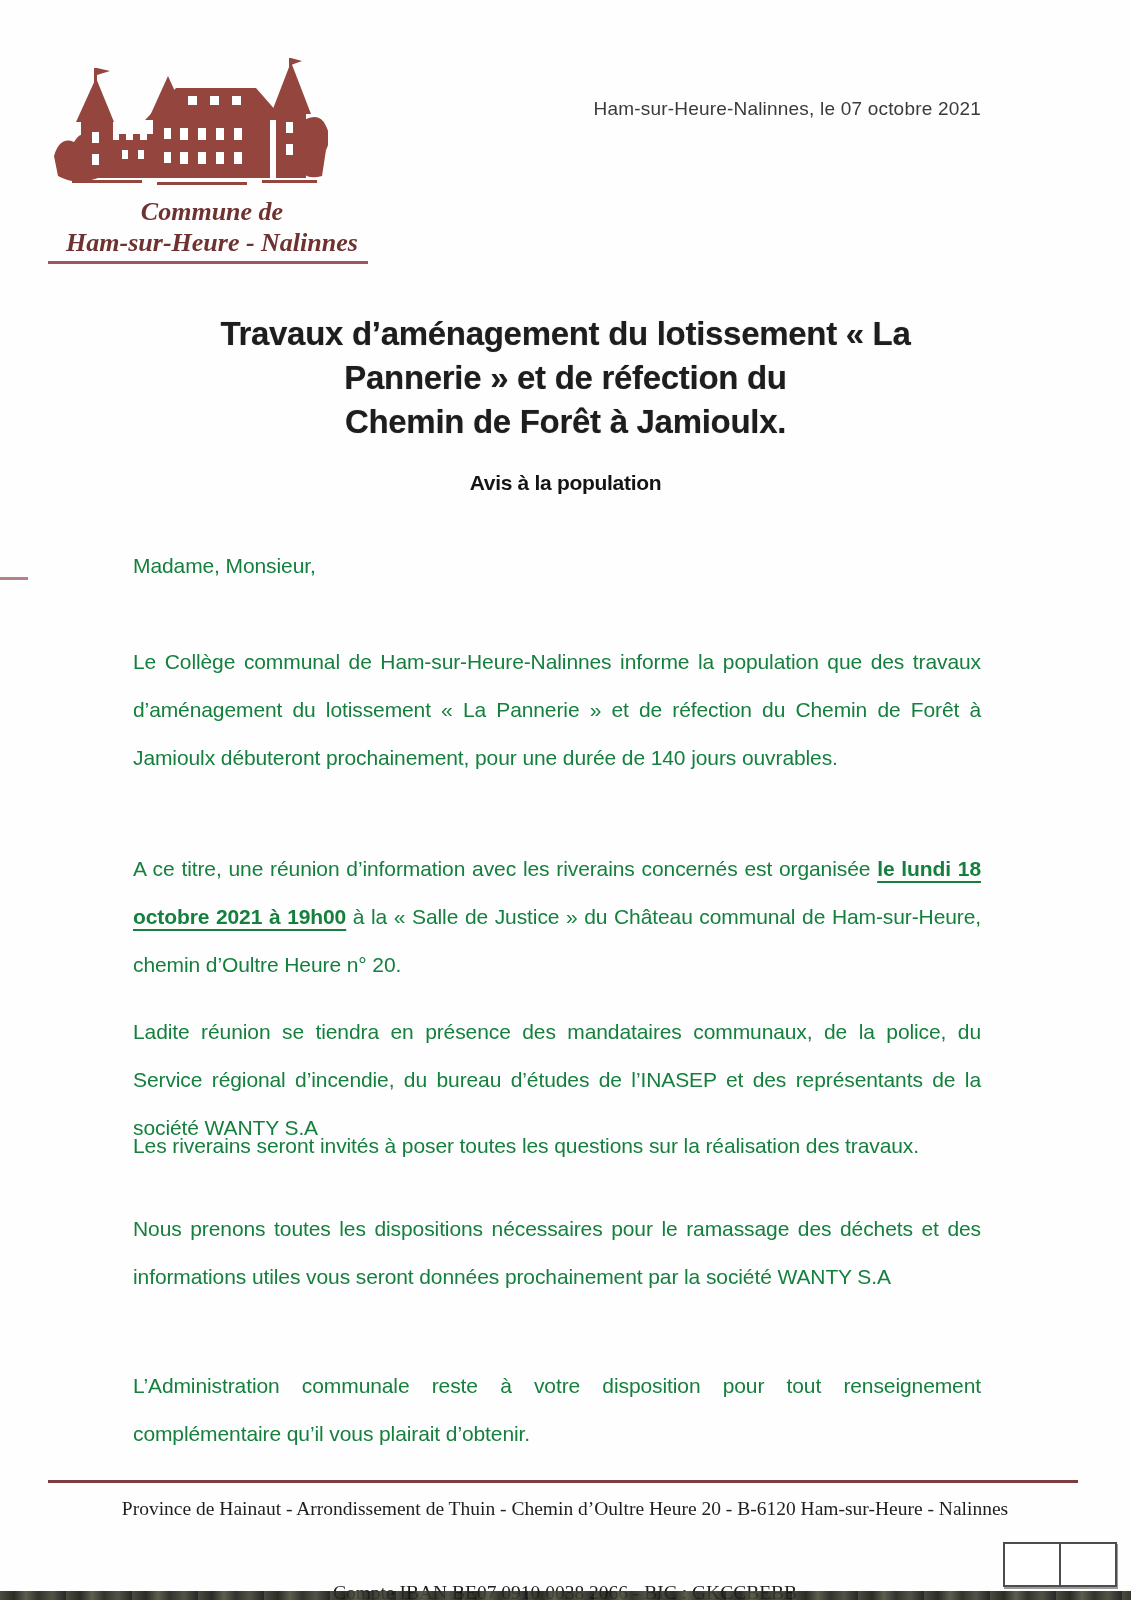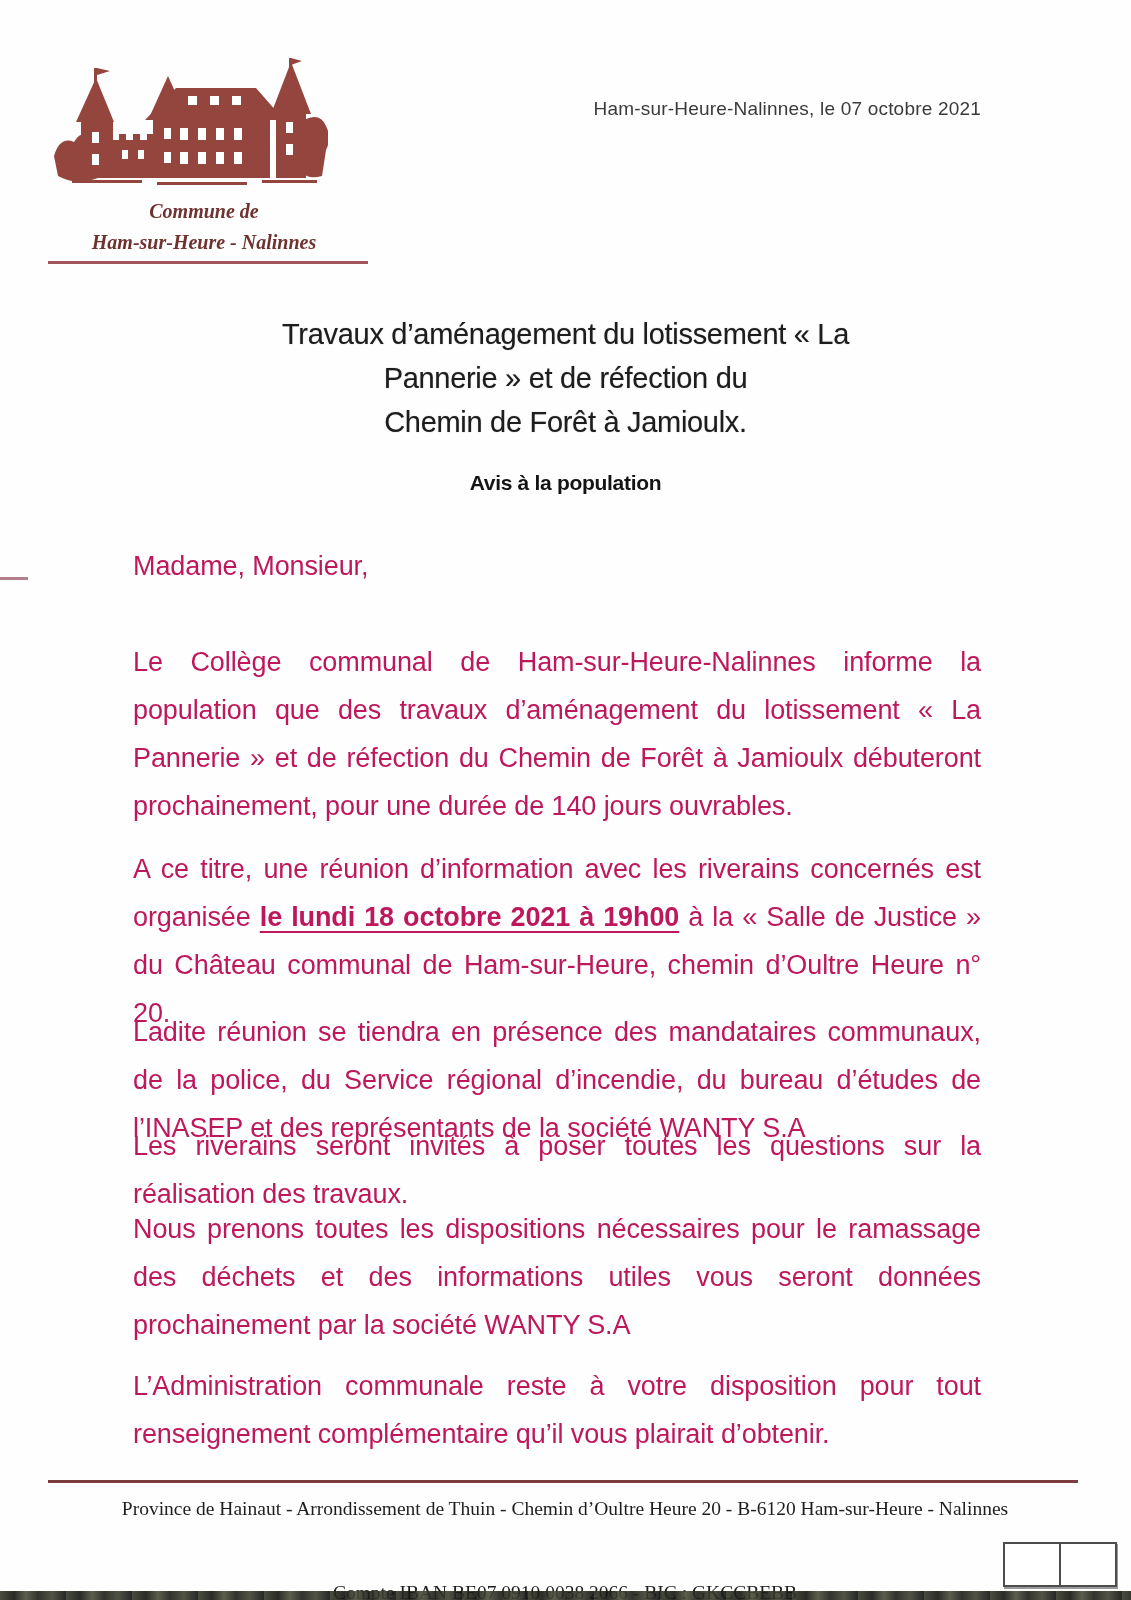"Commune de" .logo-org { font-size: 20px -> 26px; left: 36px -> 44px }
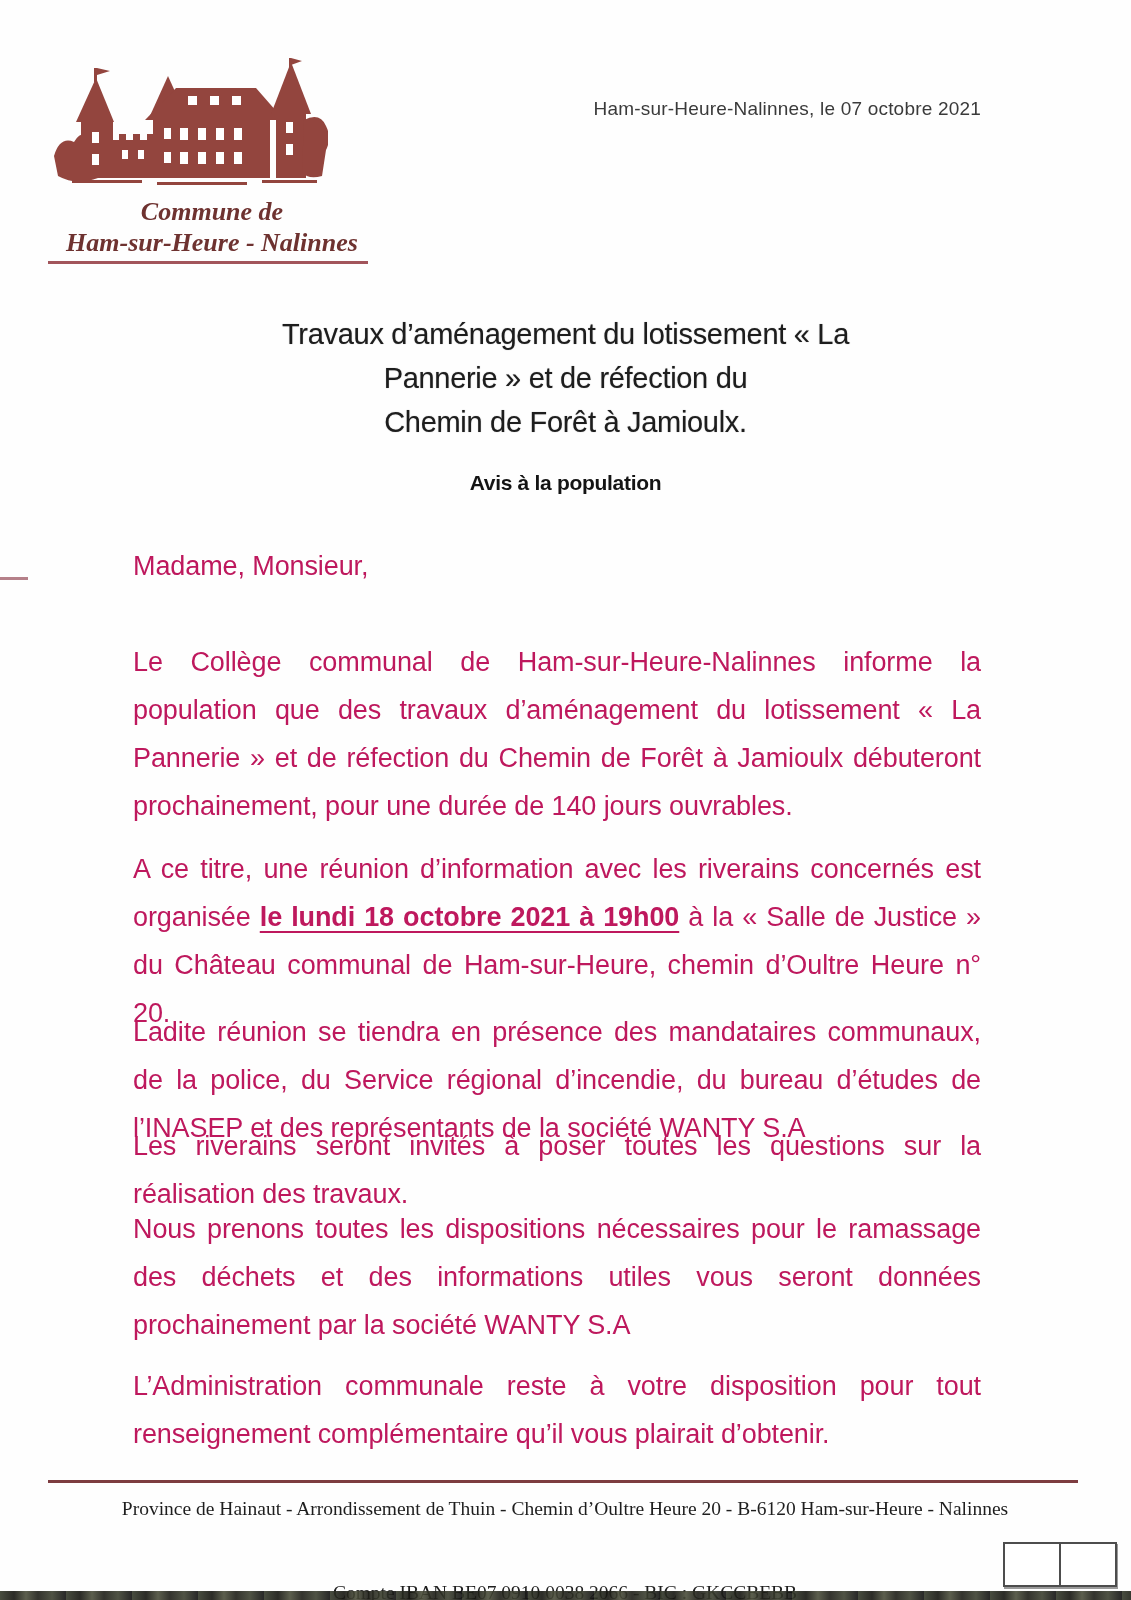"Travaux d’aménagement du lotissement «" .doc-title { font-size: 29px -> 33px; font-weight: normal -> bold }
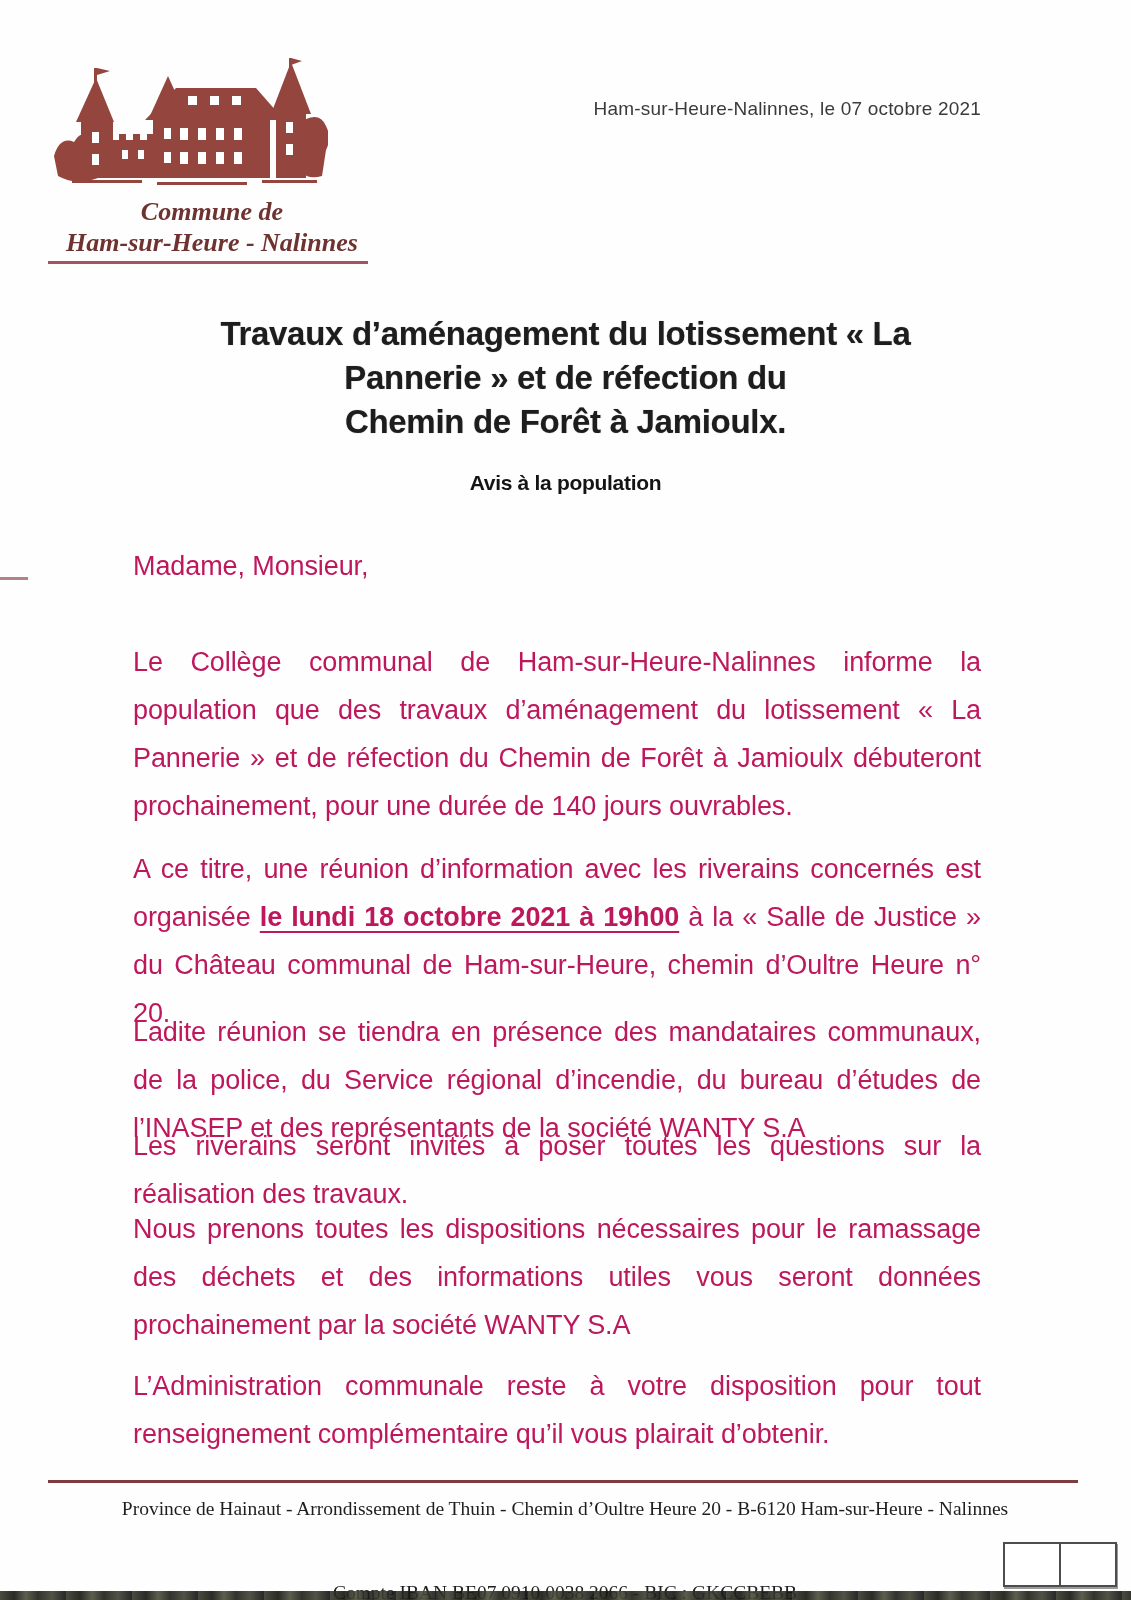"Madame, Monsieur," .para { color: #be185d -> #15803d; font-size: 27px -> 21px }
